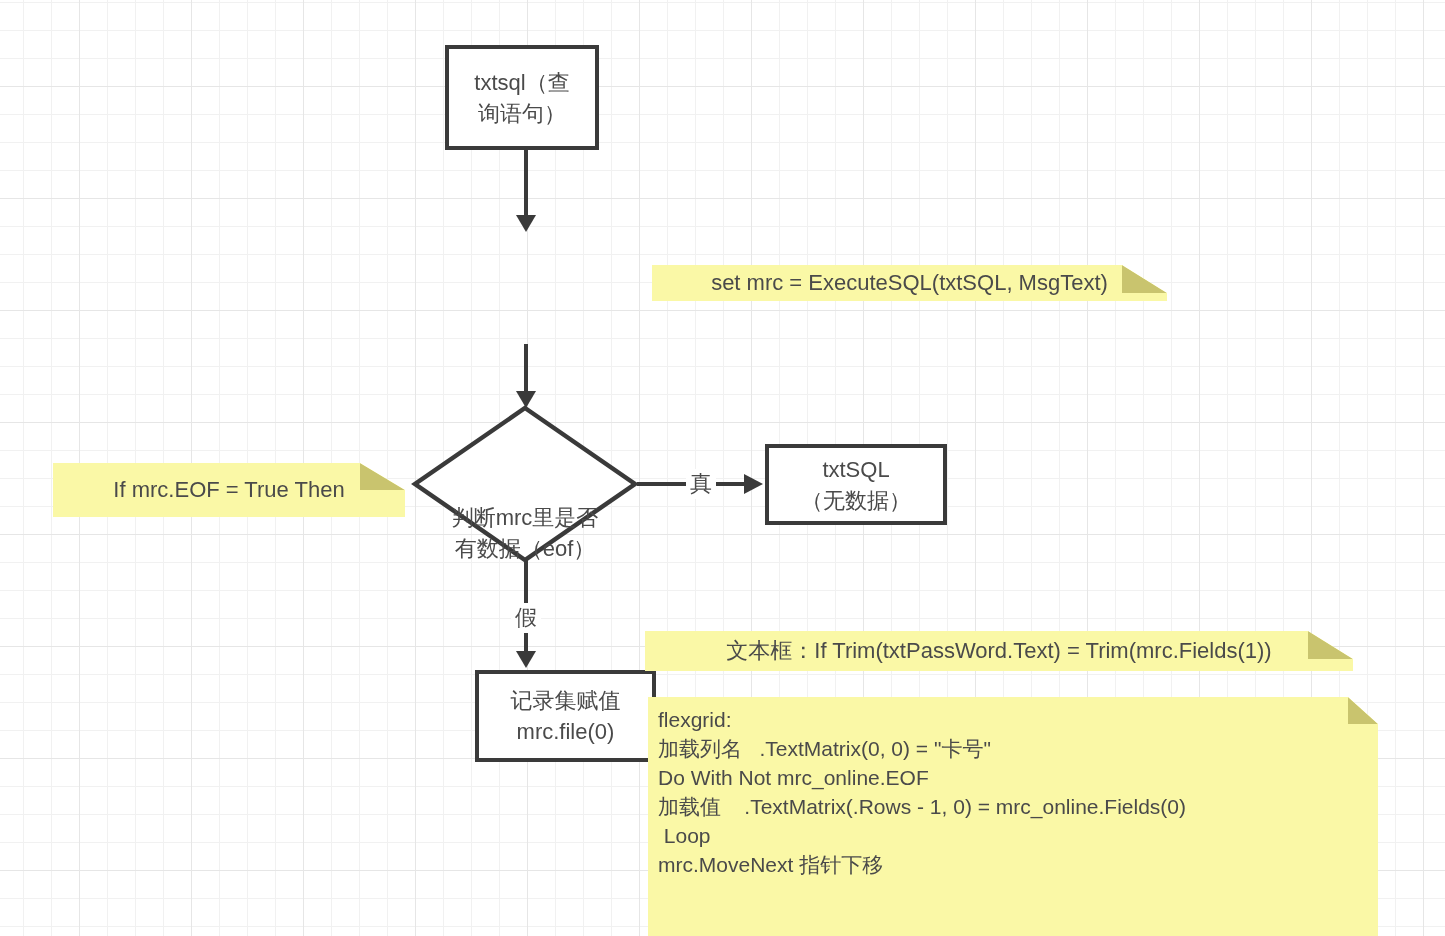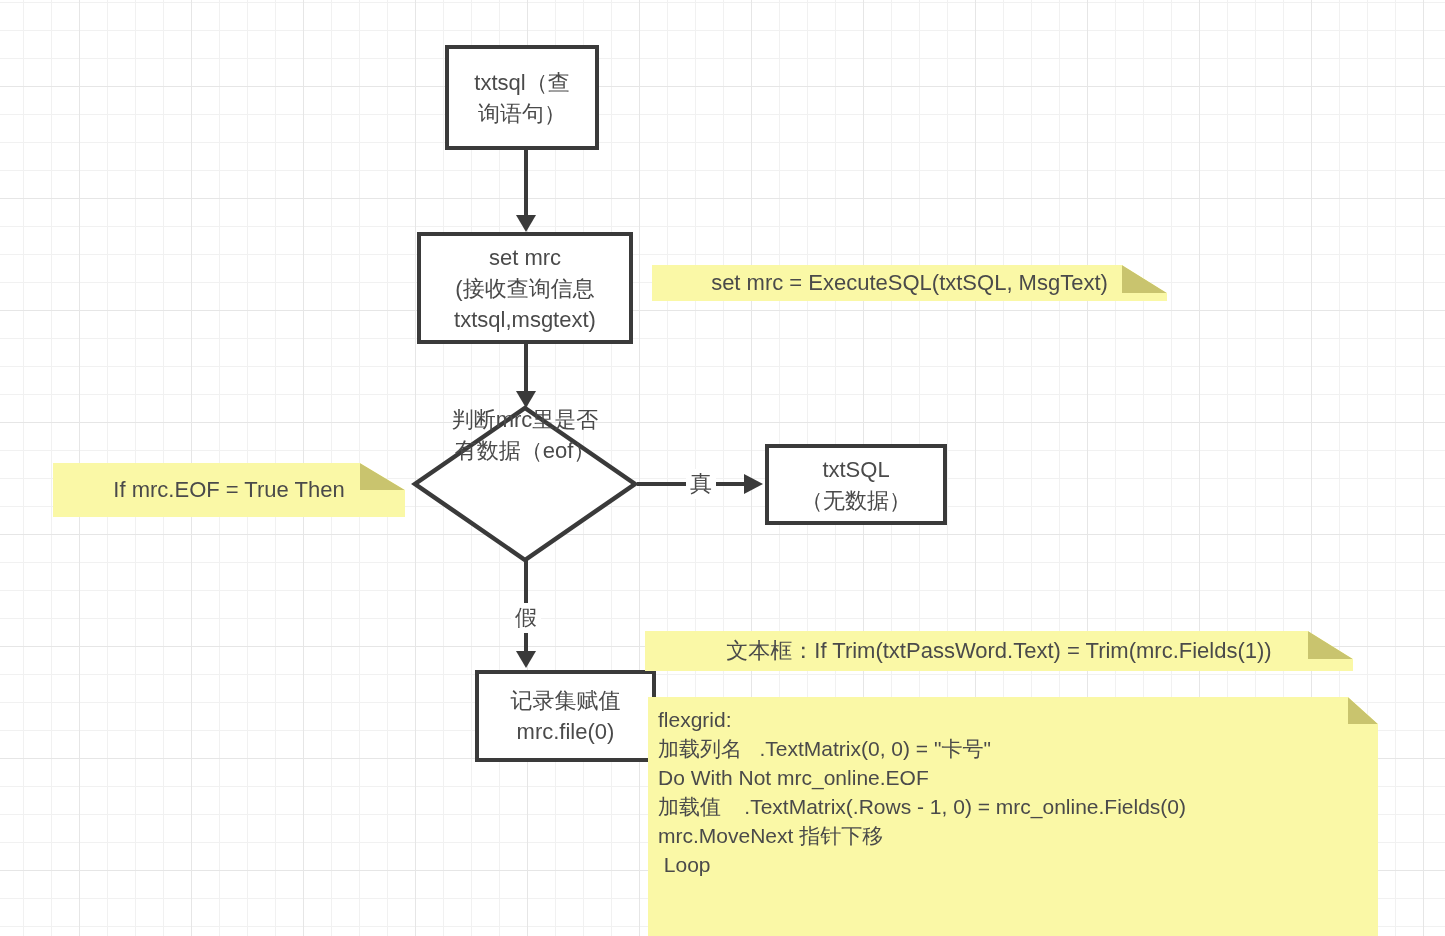"set mrc" div.shape { html: <div> <div> <span>set mrc</span> <span>(接收查询信息</span> <span>txtsql,msgtext)</span> </div> </div> -> none }
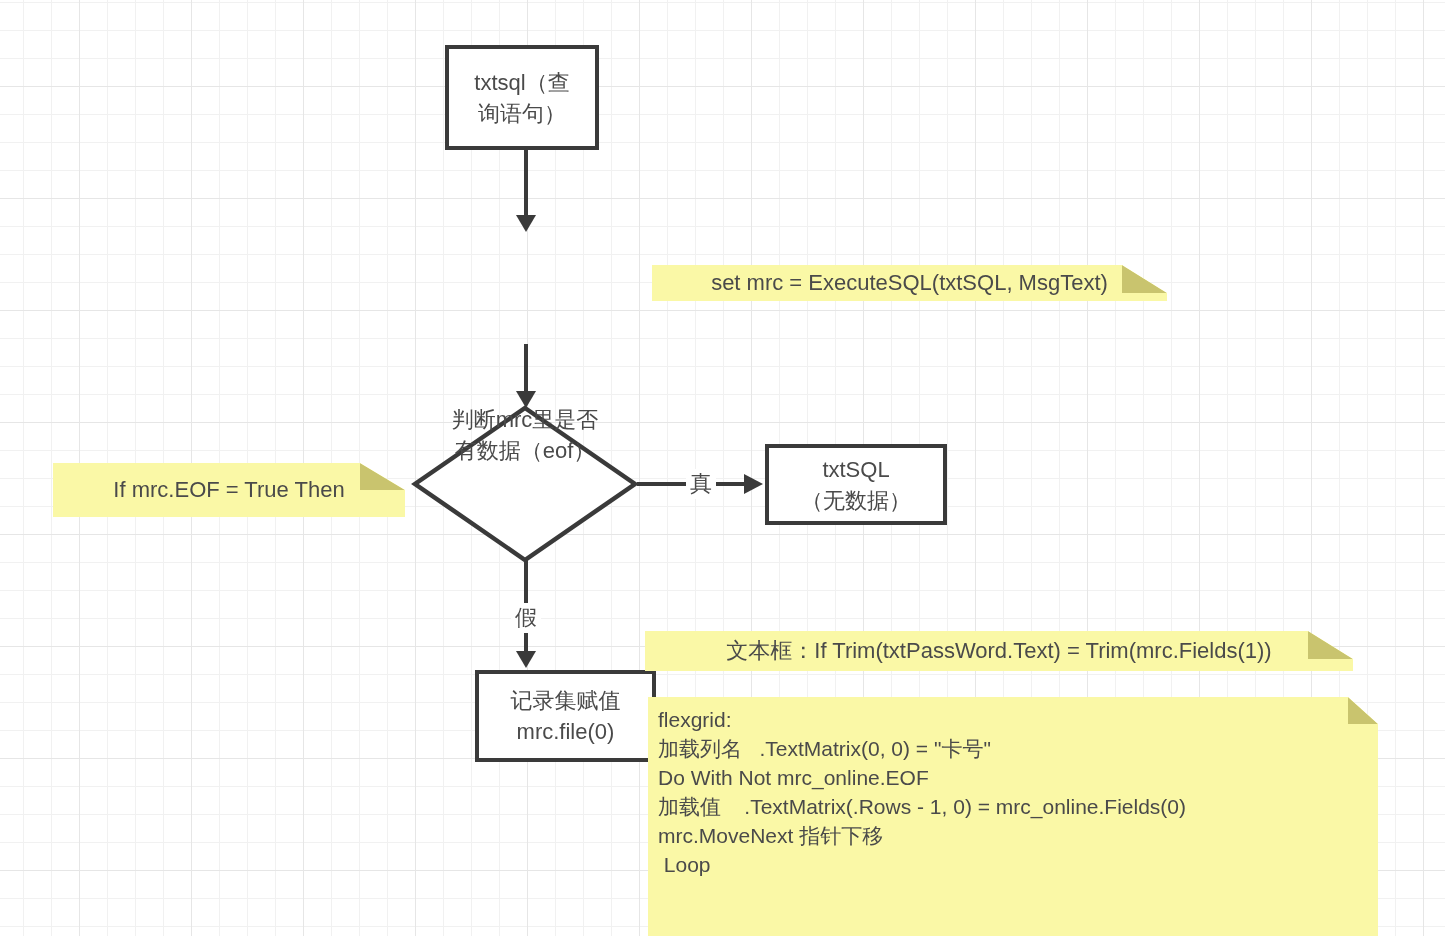"判断mrc里是否" .diamond-text { justify-content: flex-start -> flex-end }
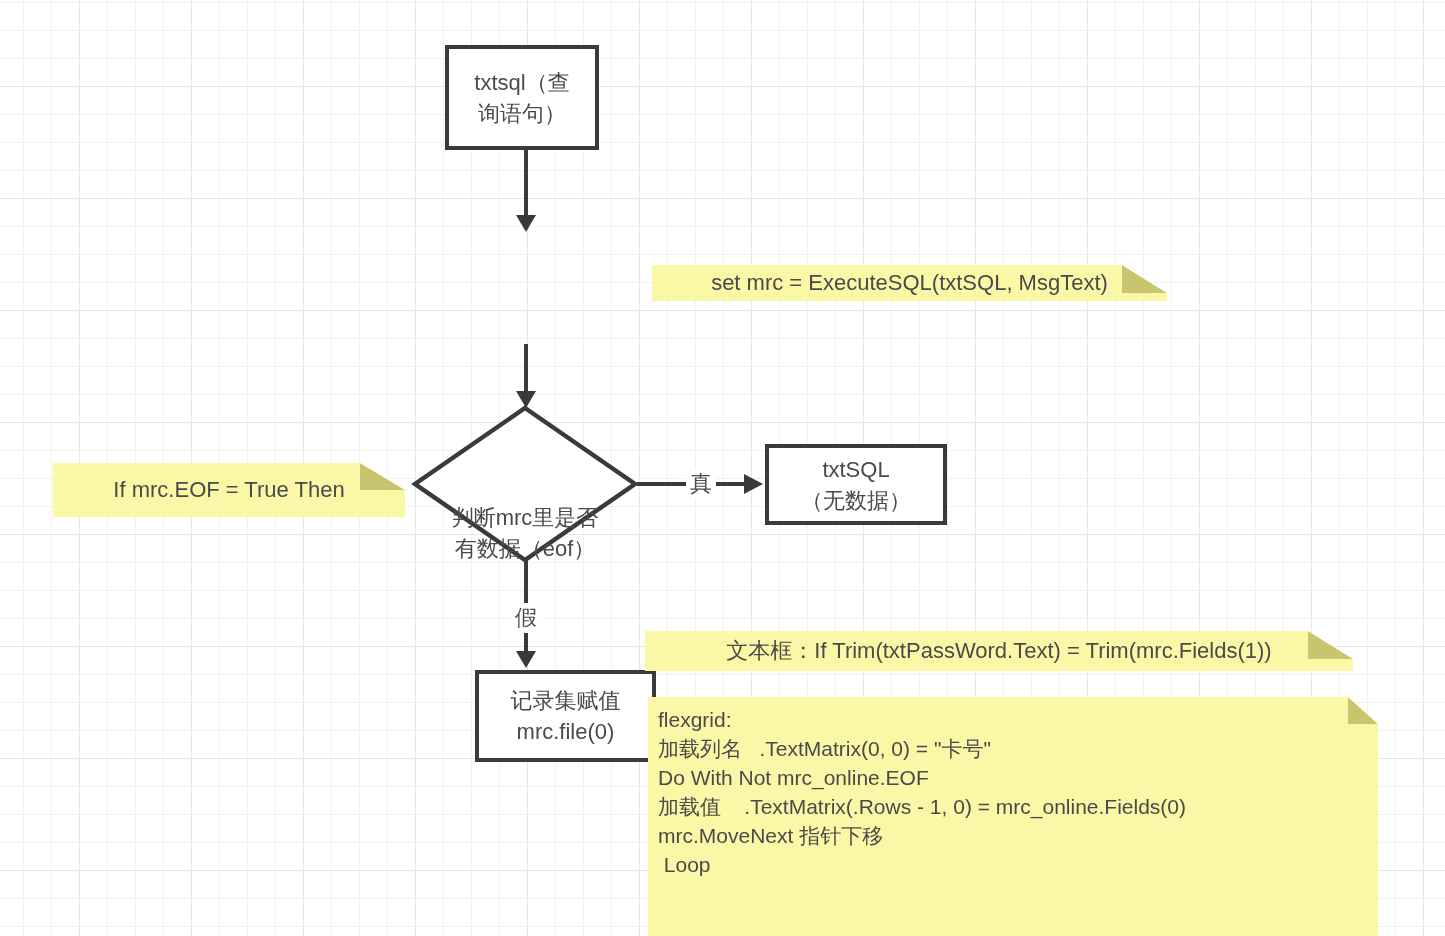"mrc.MoveNext 指针下移" span.code-line { order: before "Loop" -> after "Loop" }
